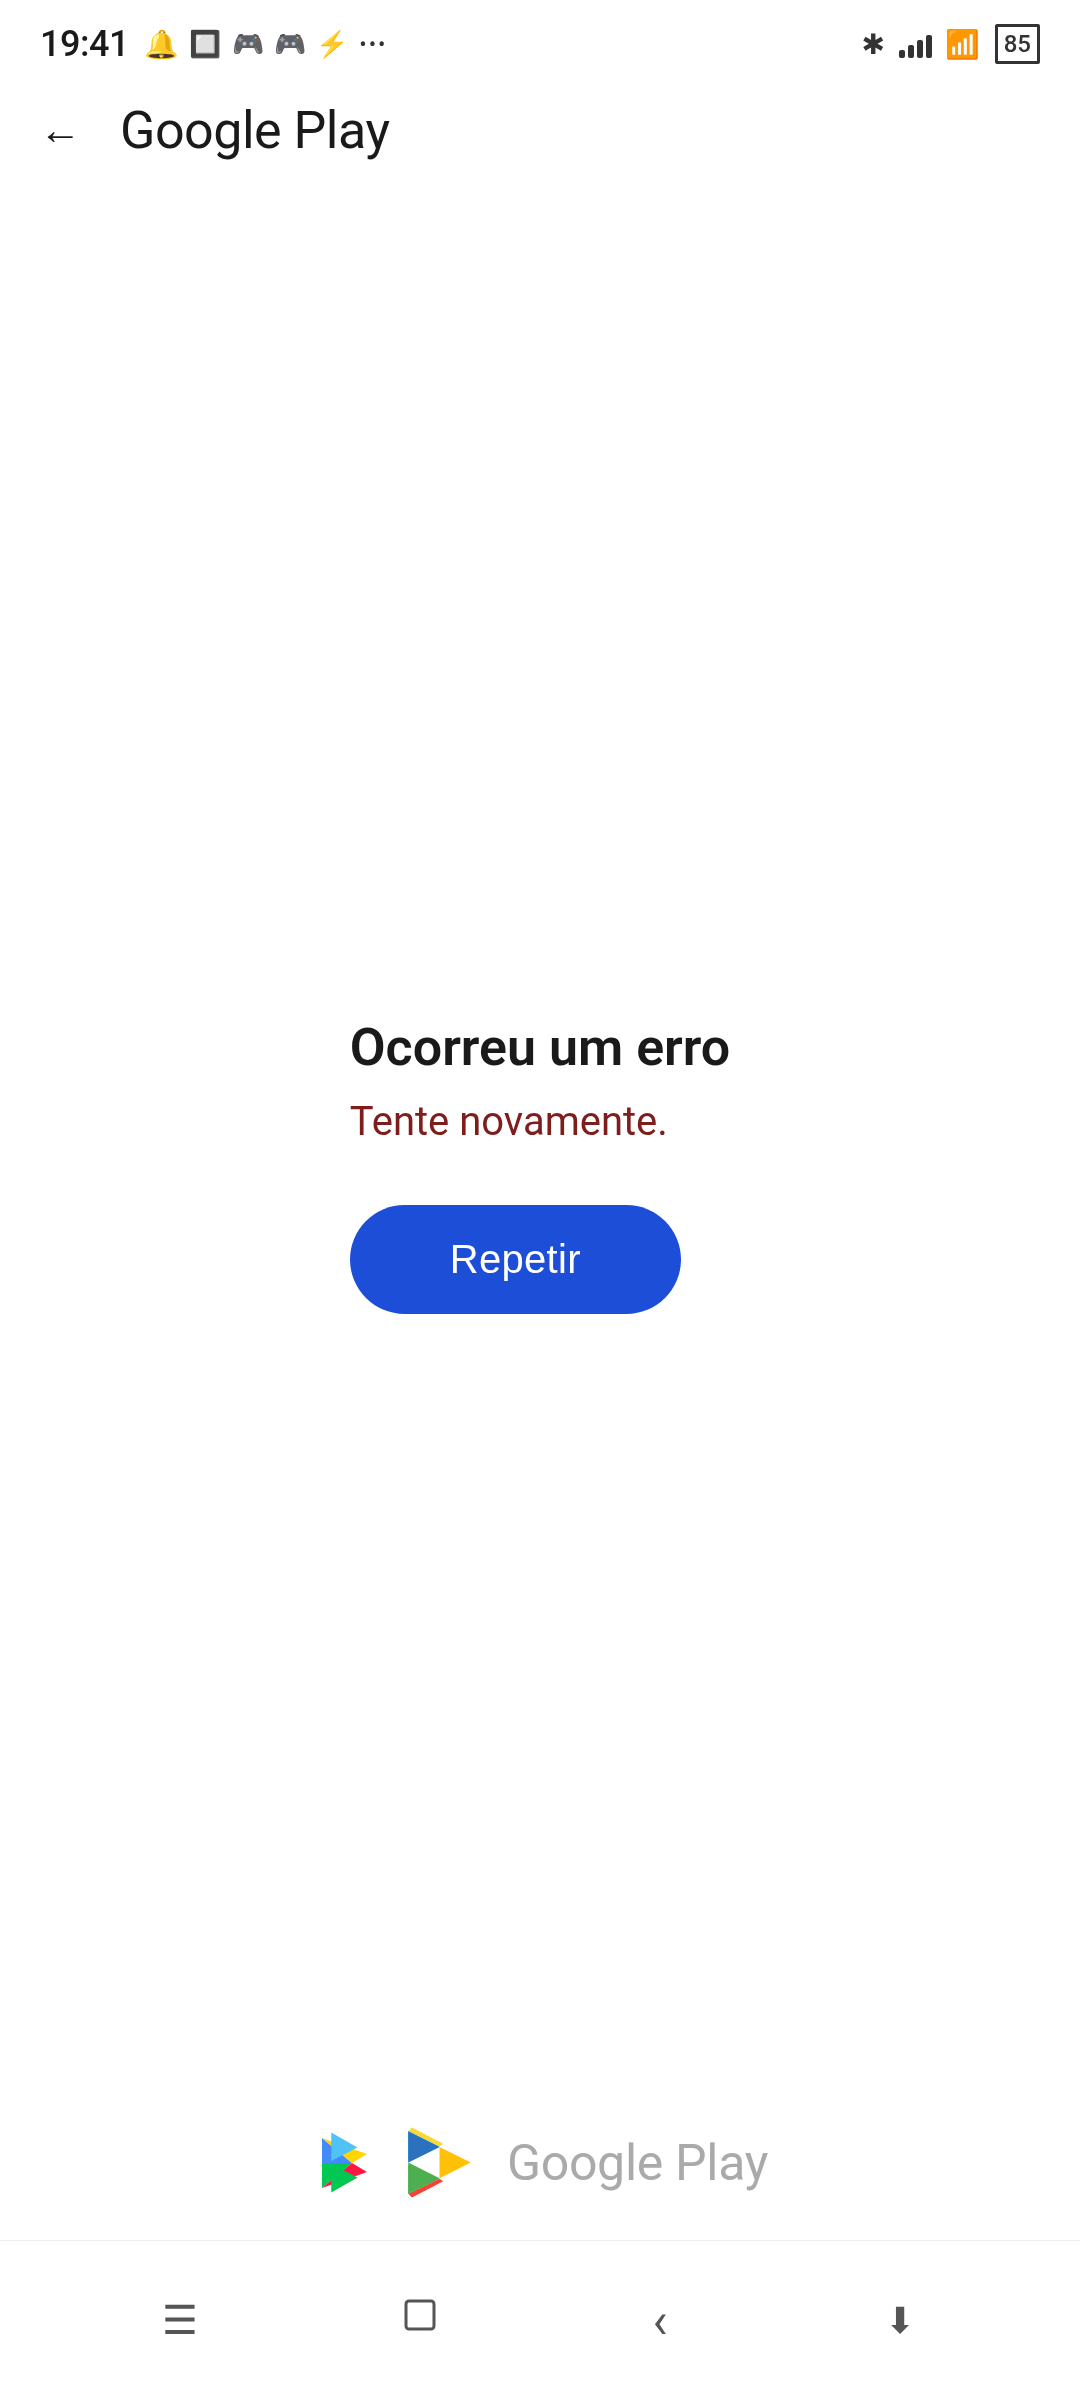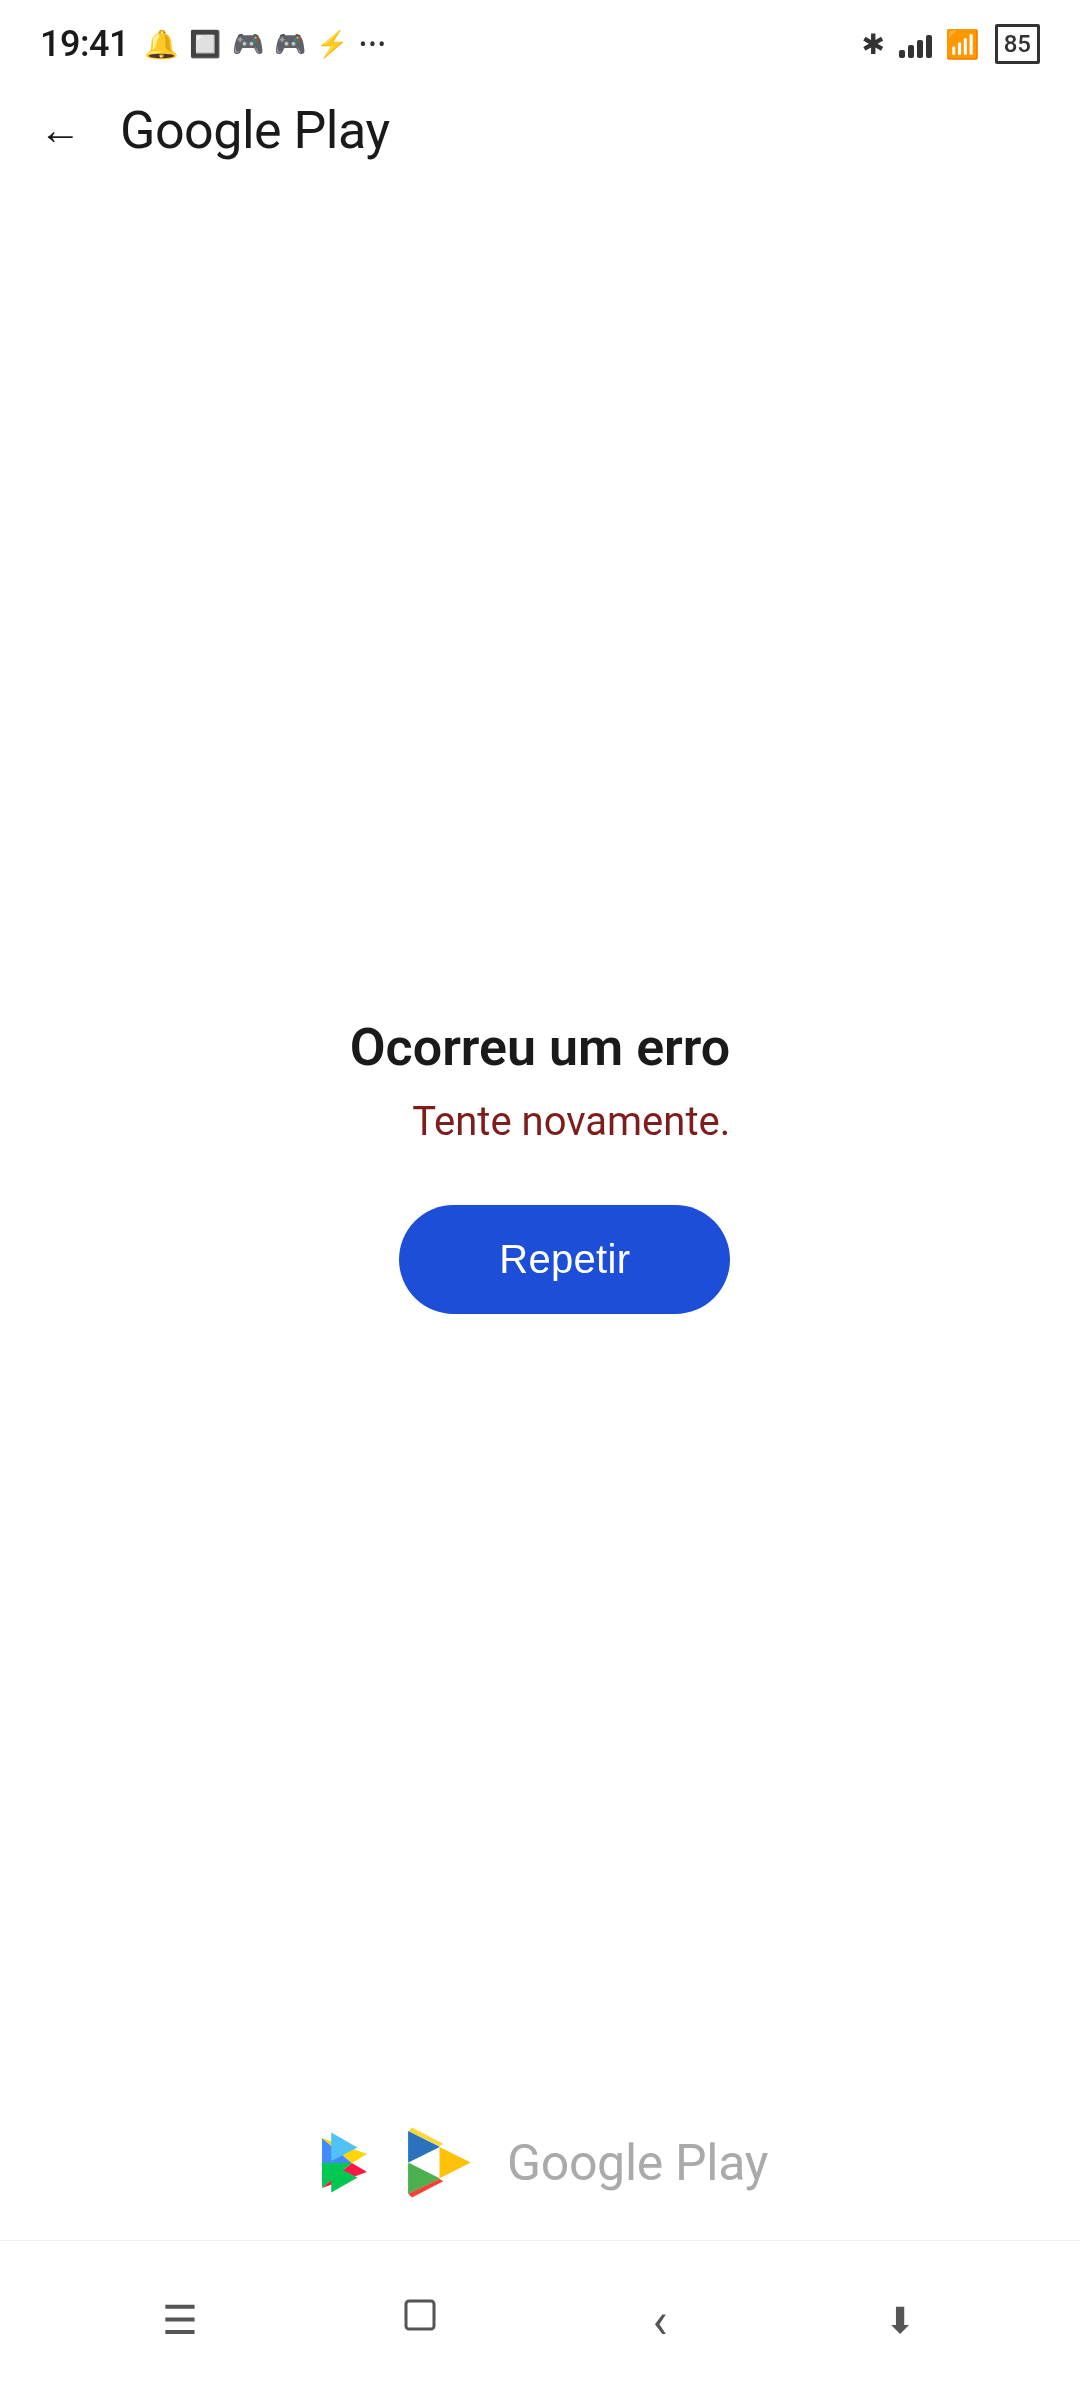"Ocorreu um erro" .error-section { align-items: flex-end -> flex-start }
